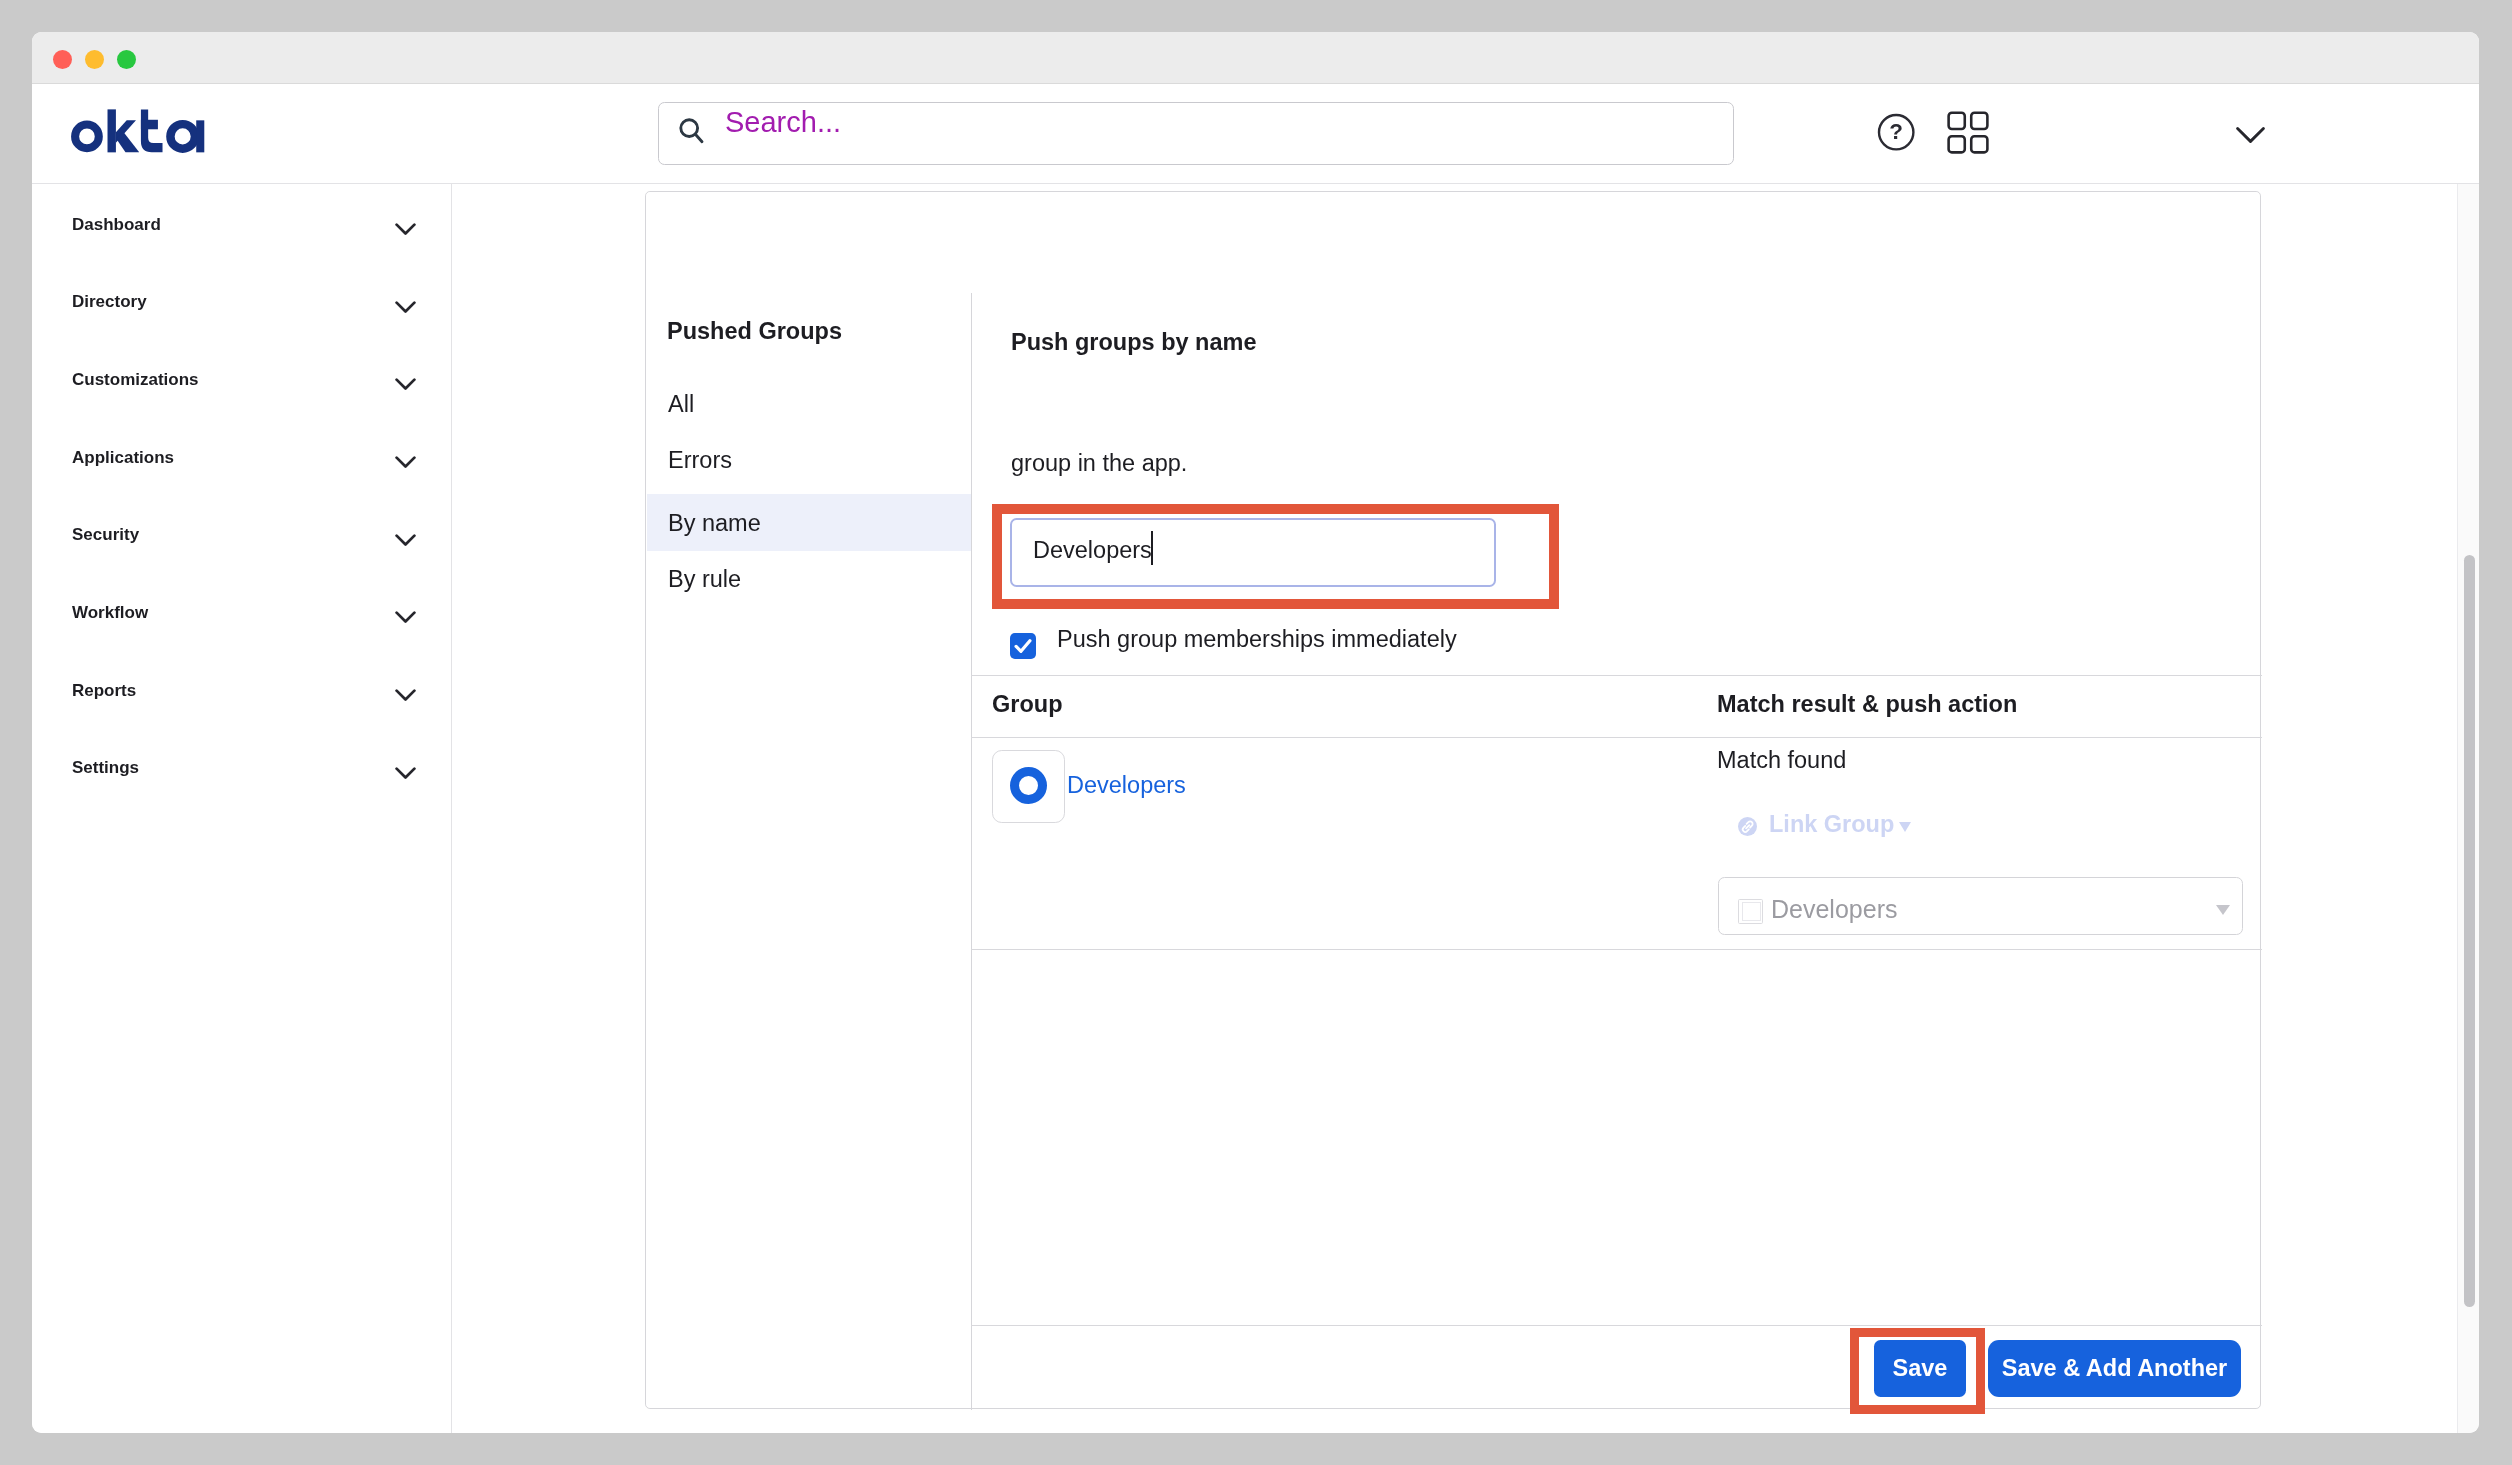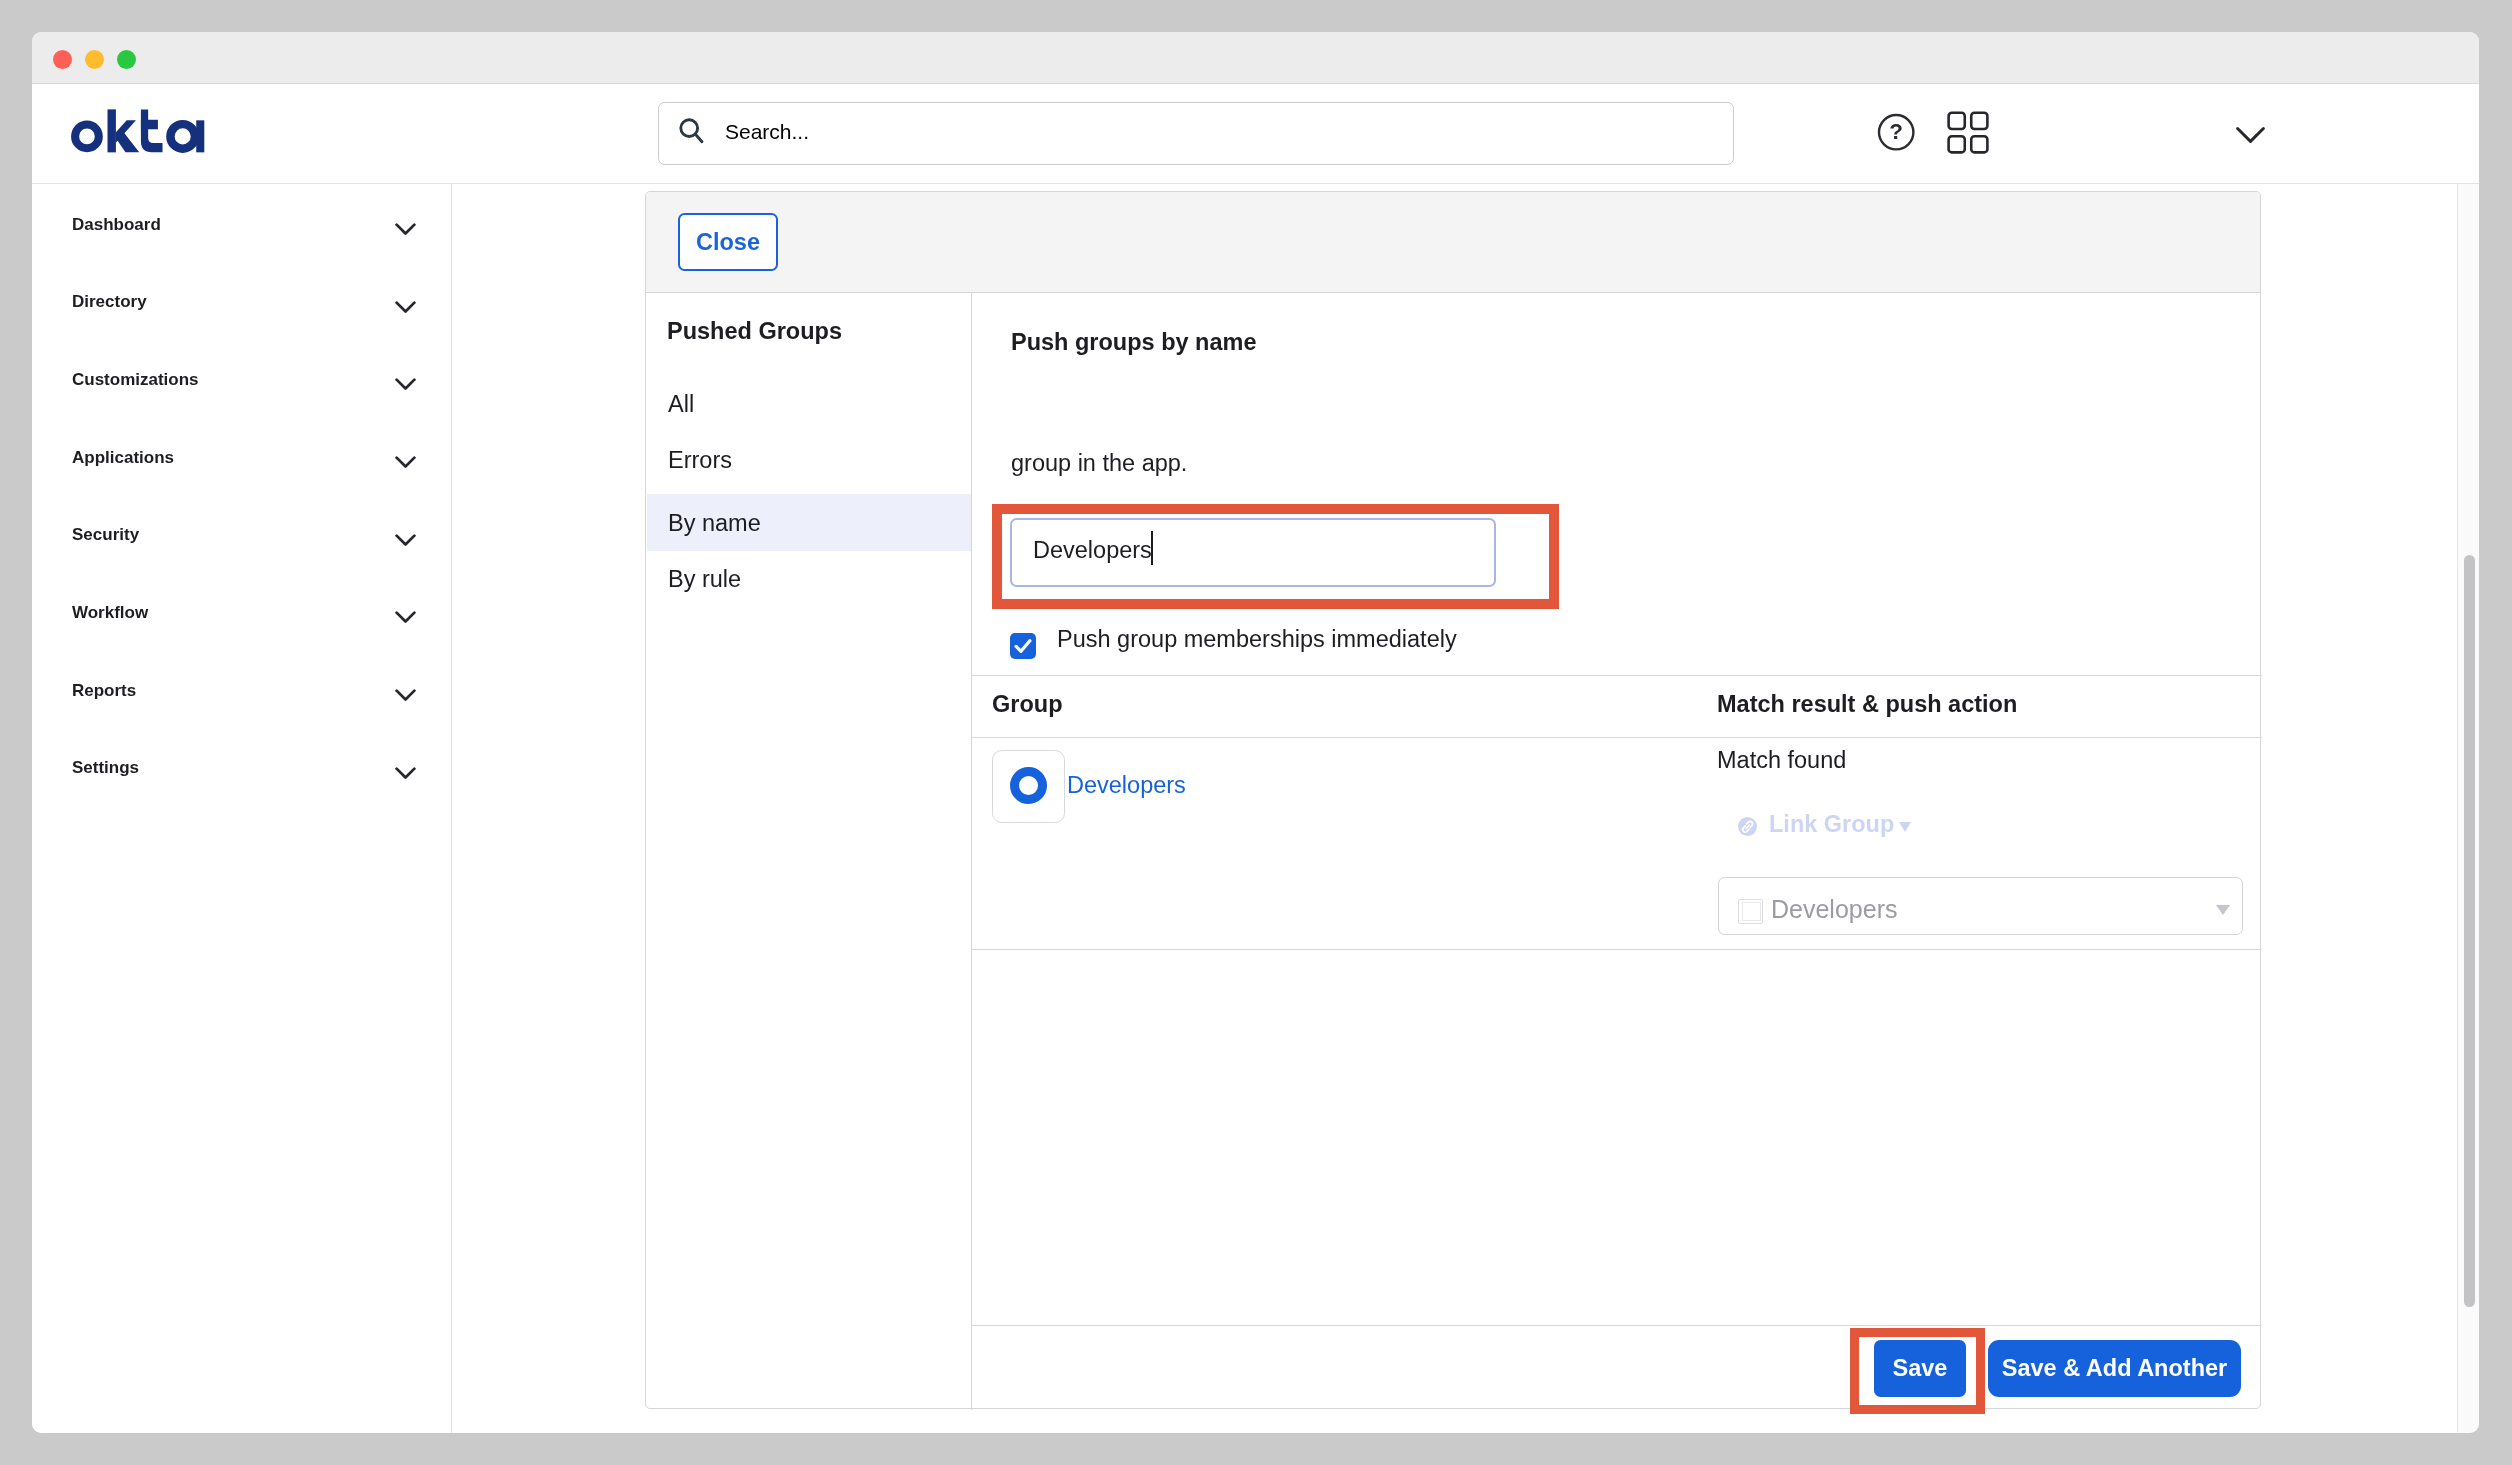"Search..." #searchtxt { color: #000000 -> #a21caf; font-size: 21px -> 29px; top: 18px -> 5px }
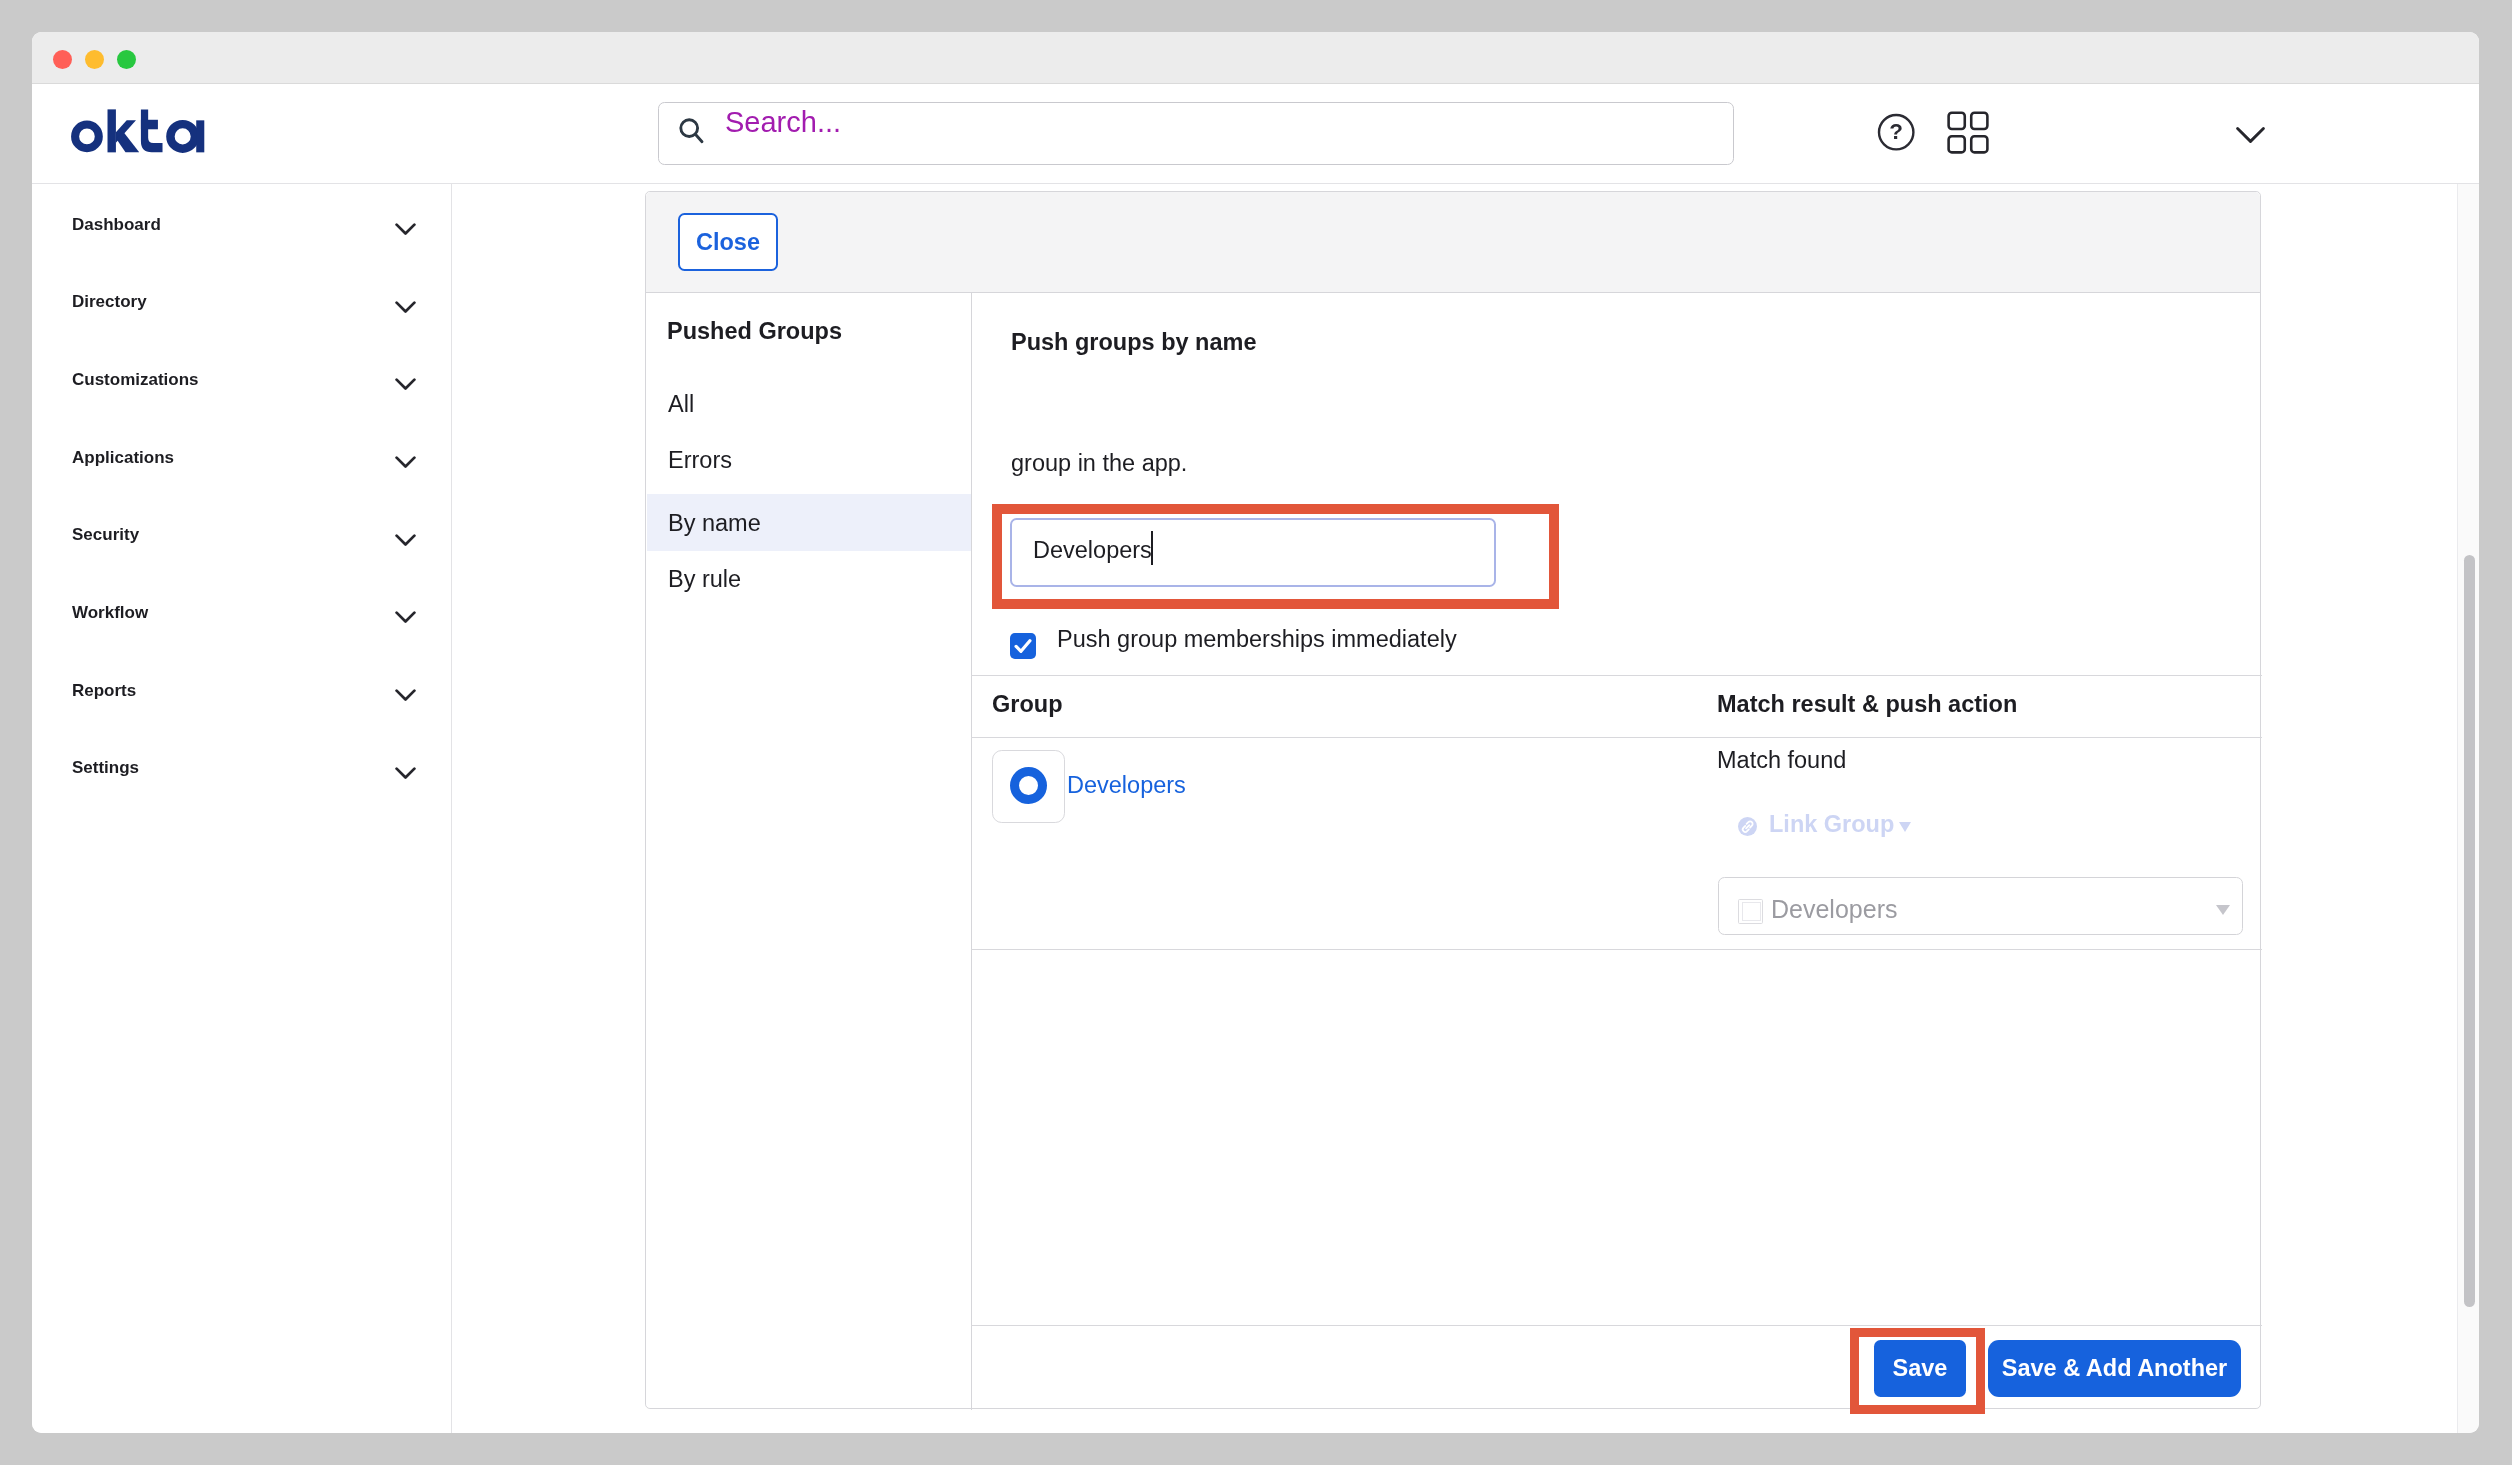"Close" div { html: <div> <div>Close</div> </div> -> none }
